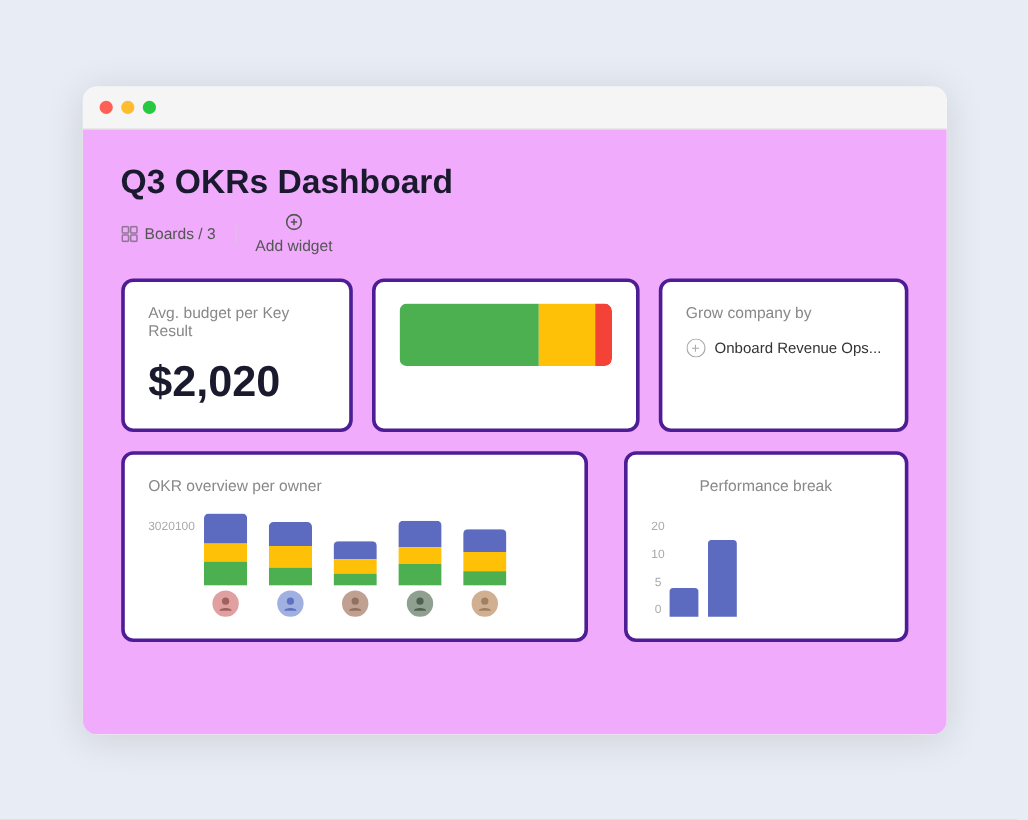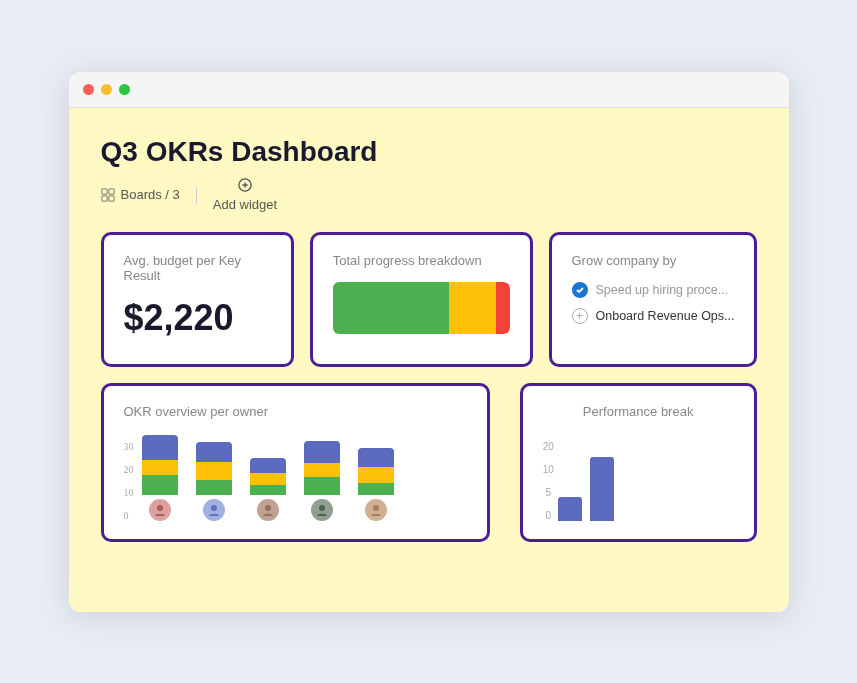"Q3 OKRs Dashboard" .browser-content { background: #fef9c3 -> #f0abfc }
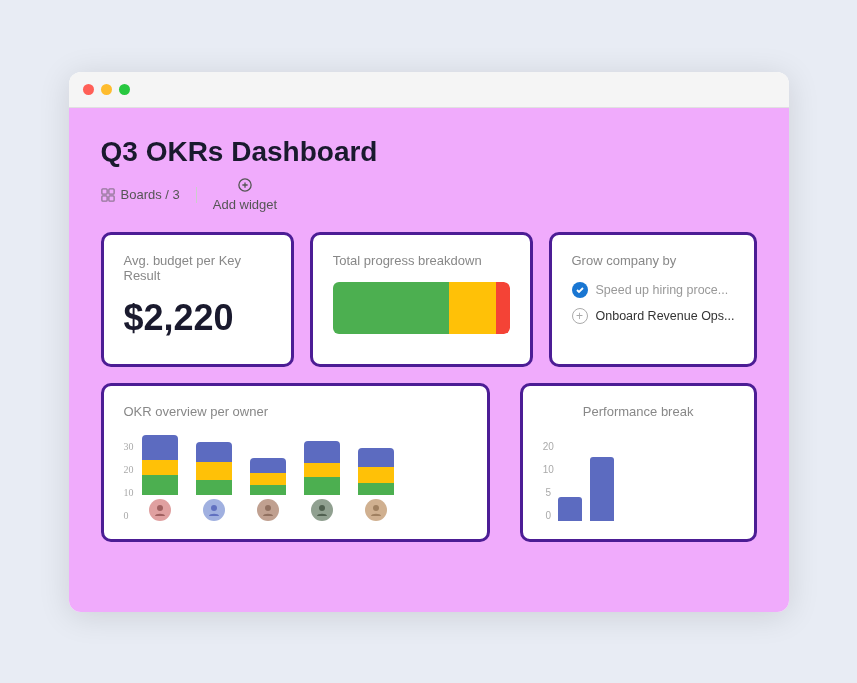"Total progress breakdown" div.card-title { html: <div>Total progress breakdown</div> -> none }
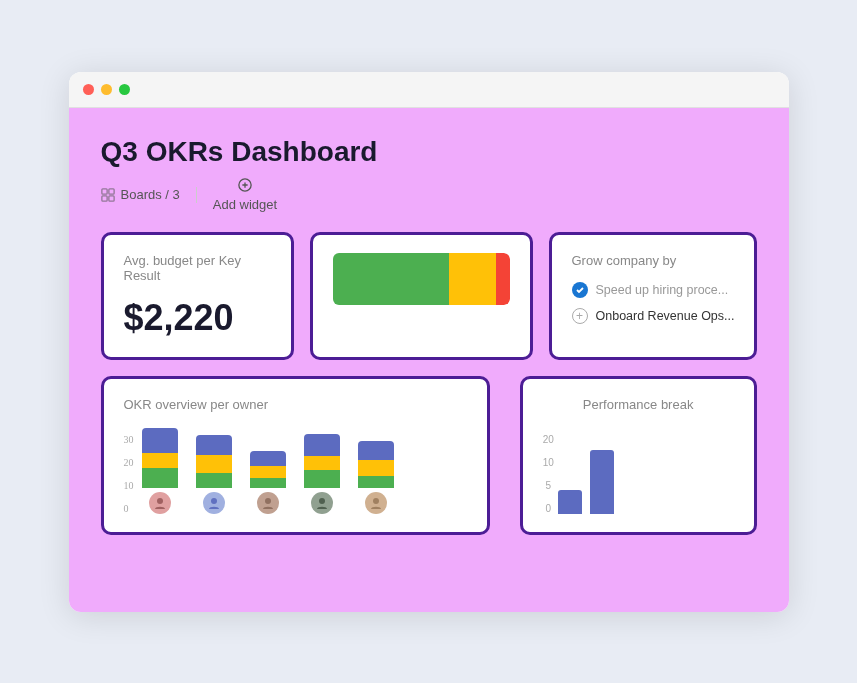"Speed up hiring proce..." div.okr-item { html: <div> <div> <svg> <polyline></polyline> </svg> </div> <span>Speed up hiring proce...</span> </div> -> none }
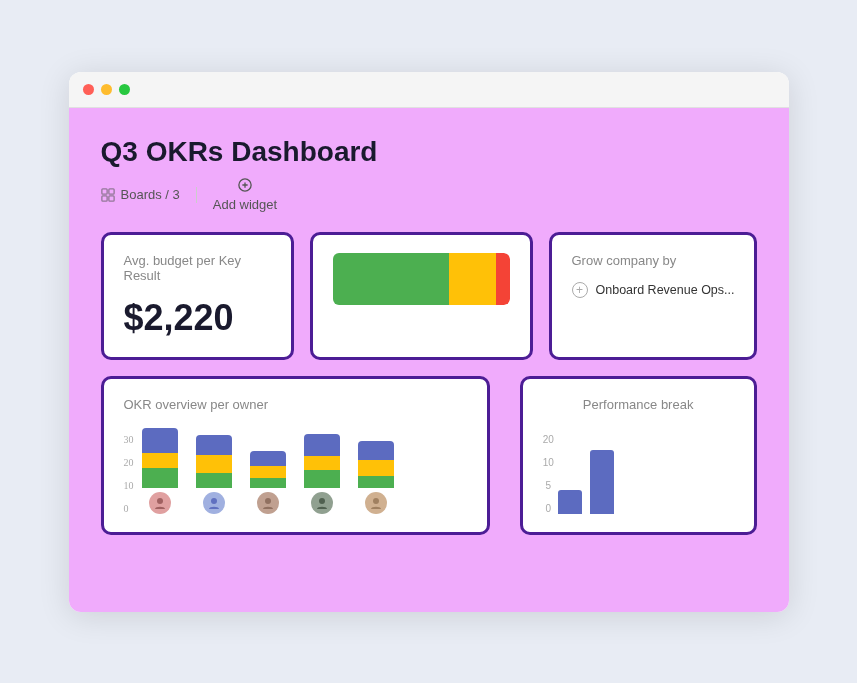"$2,220" div.card-value { text: $2,220 -> $2,020 }
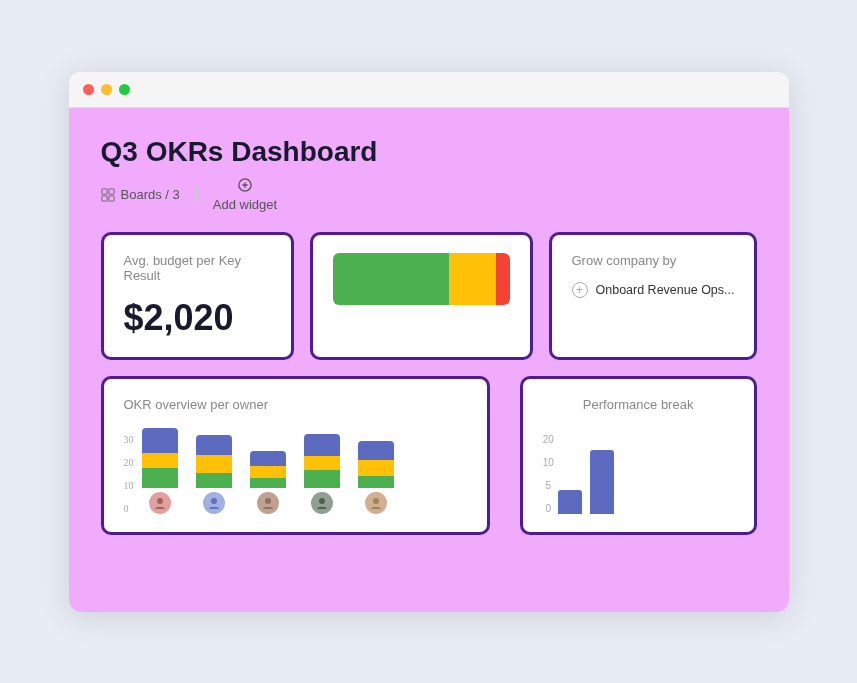"30" .y-axis { flex-direction: column -> row; font-family: Liberation Serif, serif -> none }
